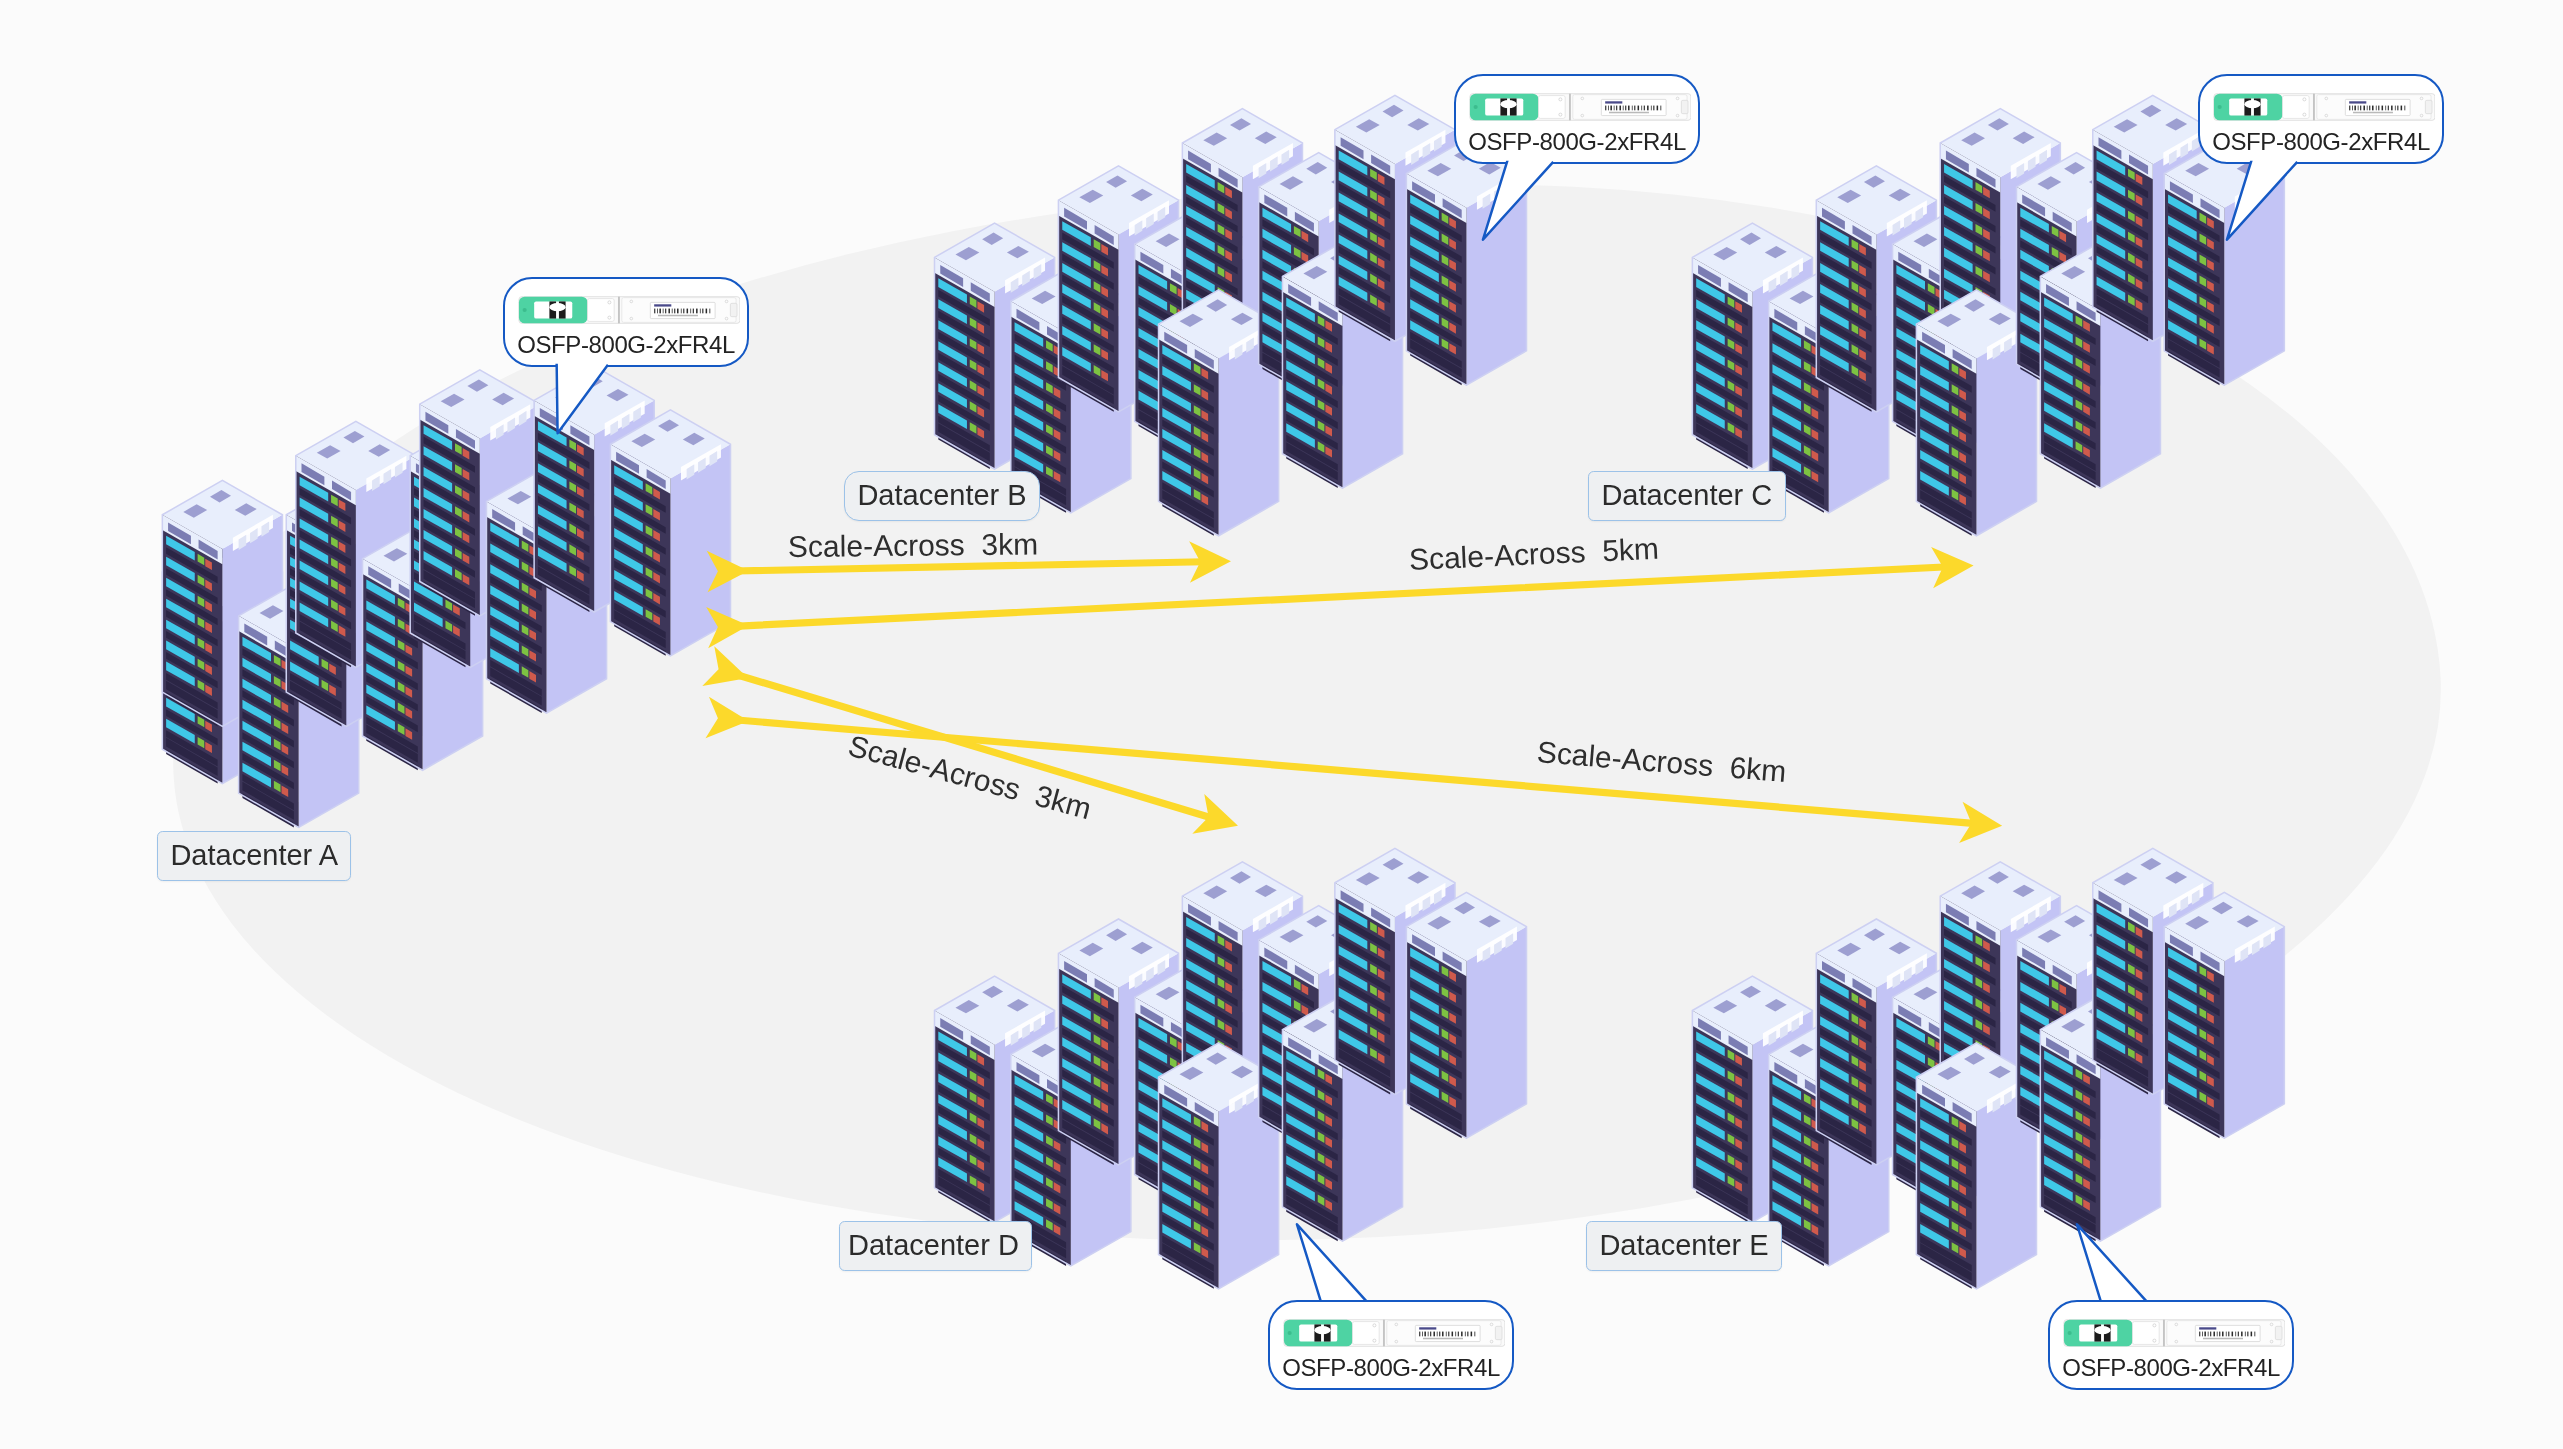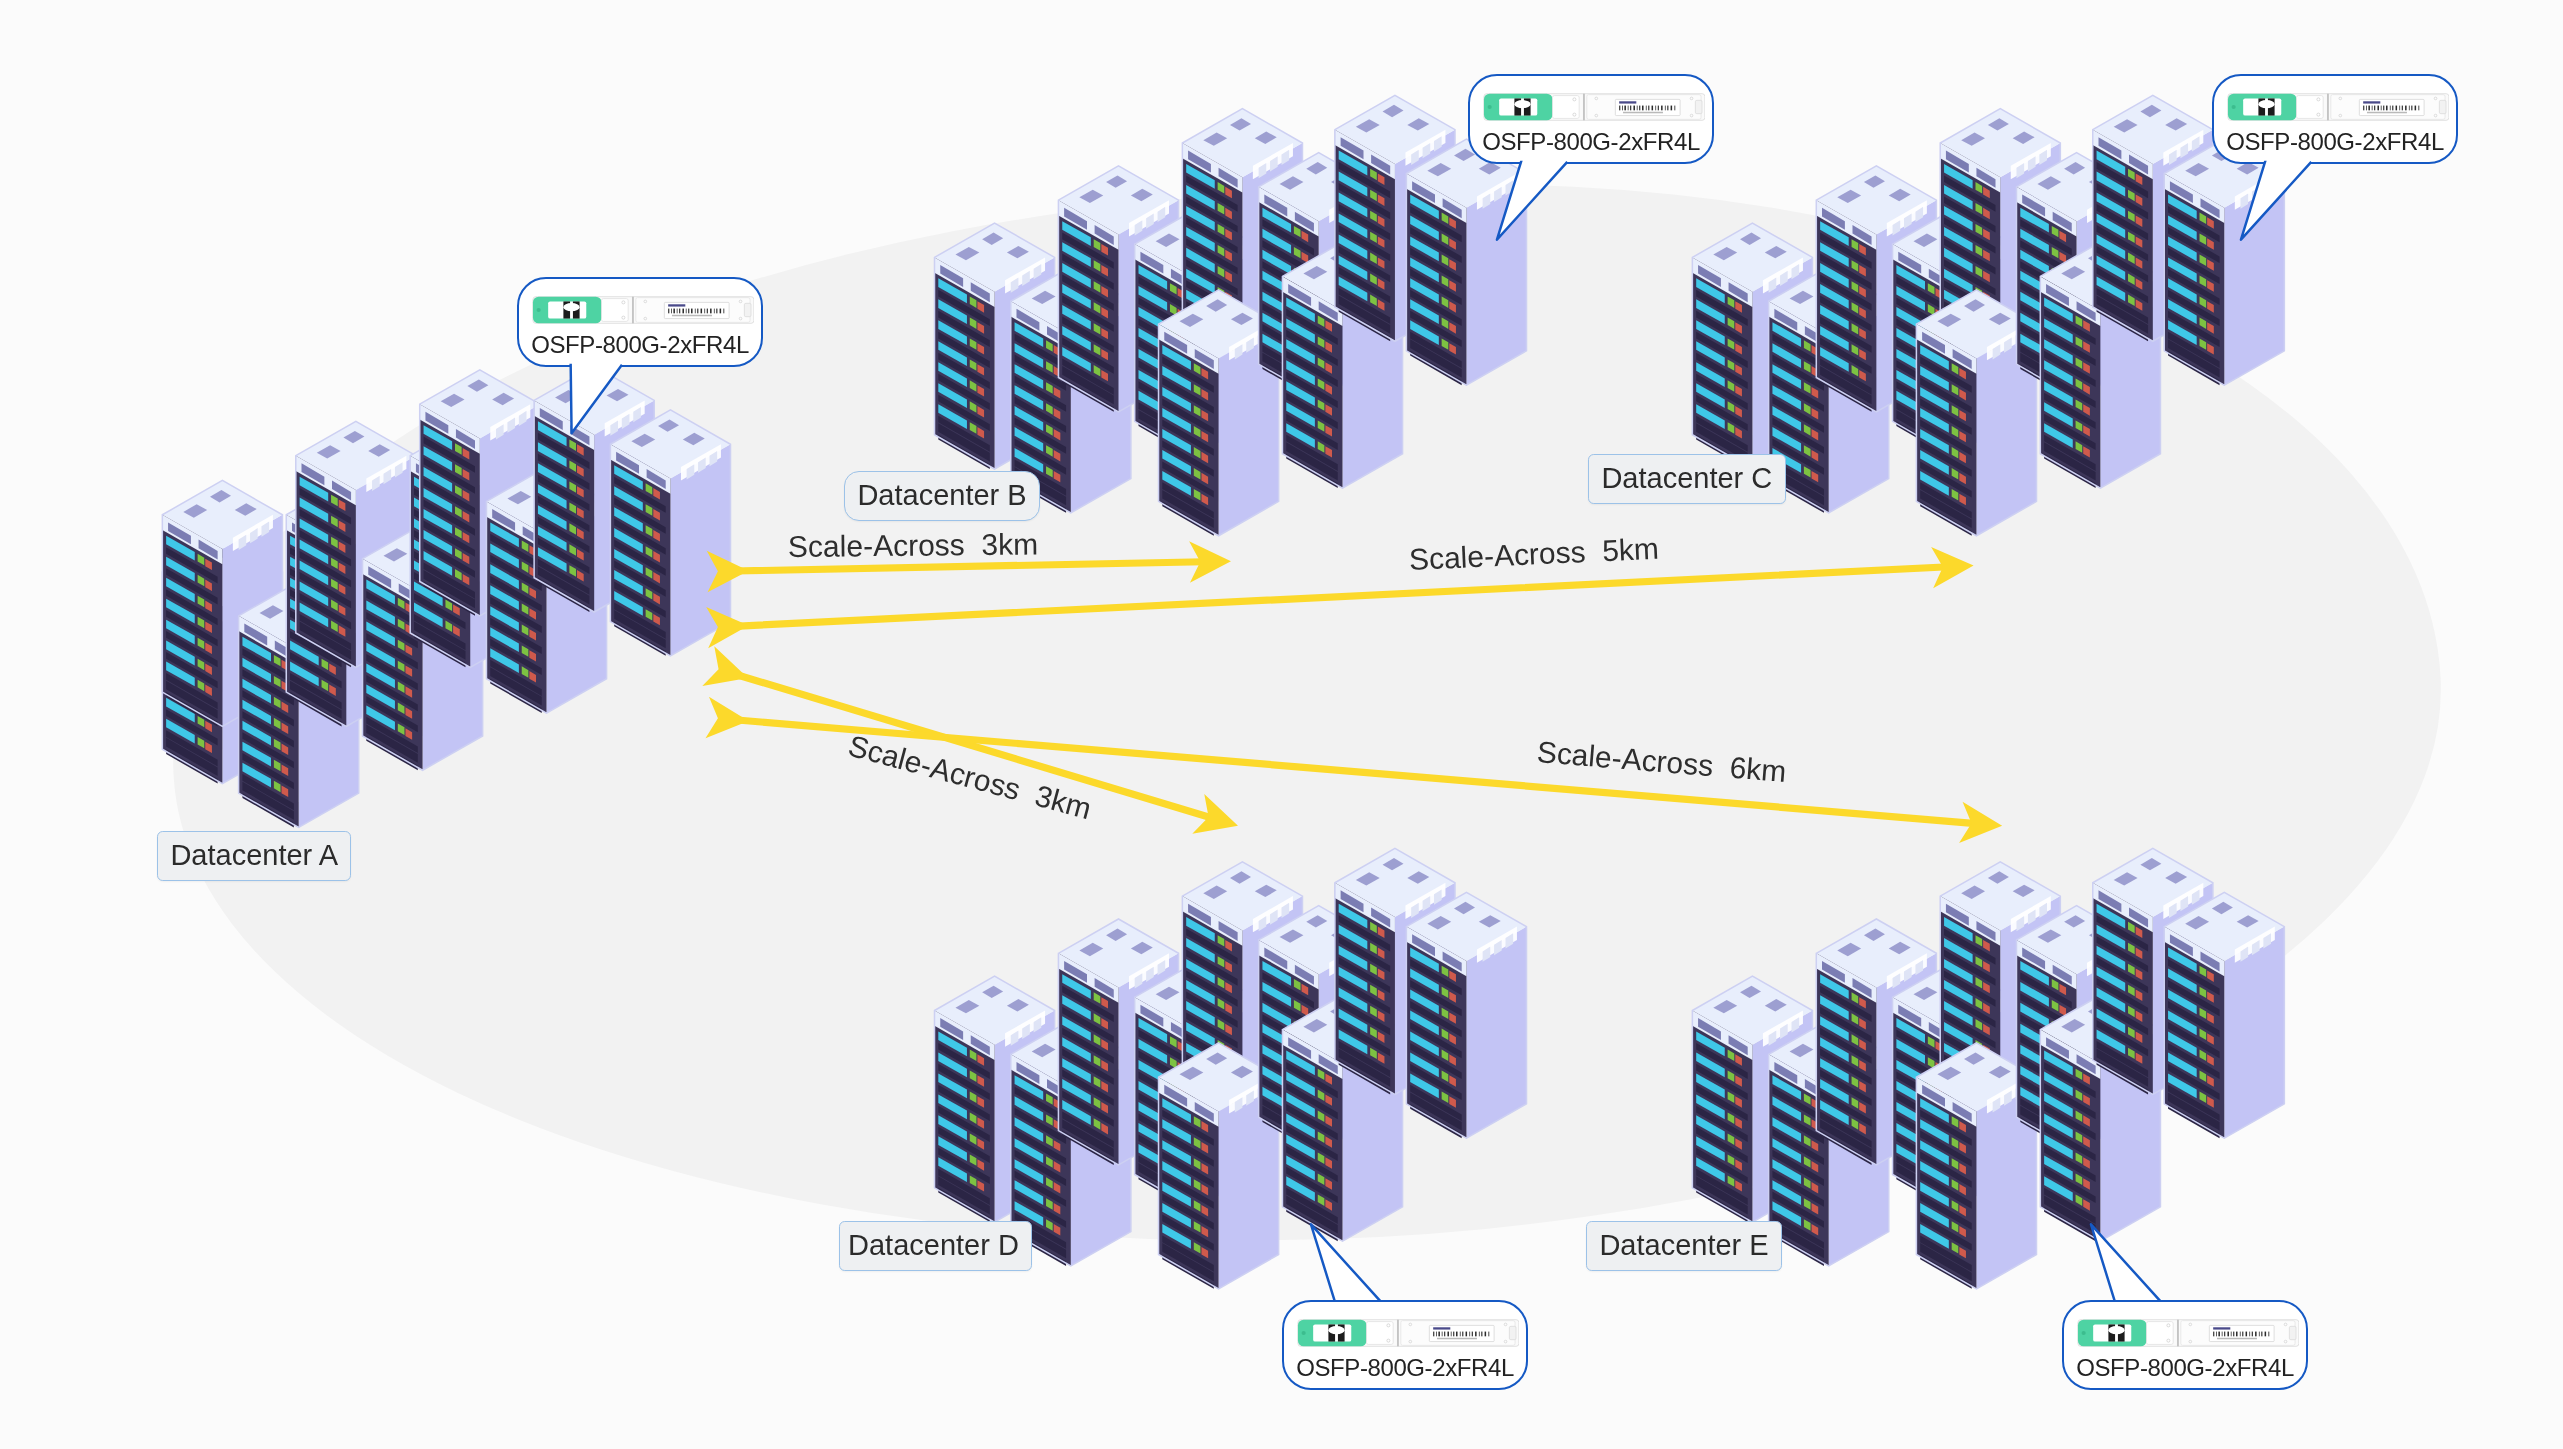"OSFP-800G-2xFR4L" .callout { margin-left: 14px -> none }
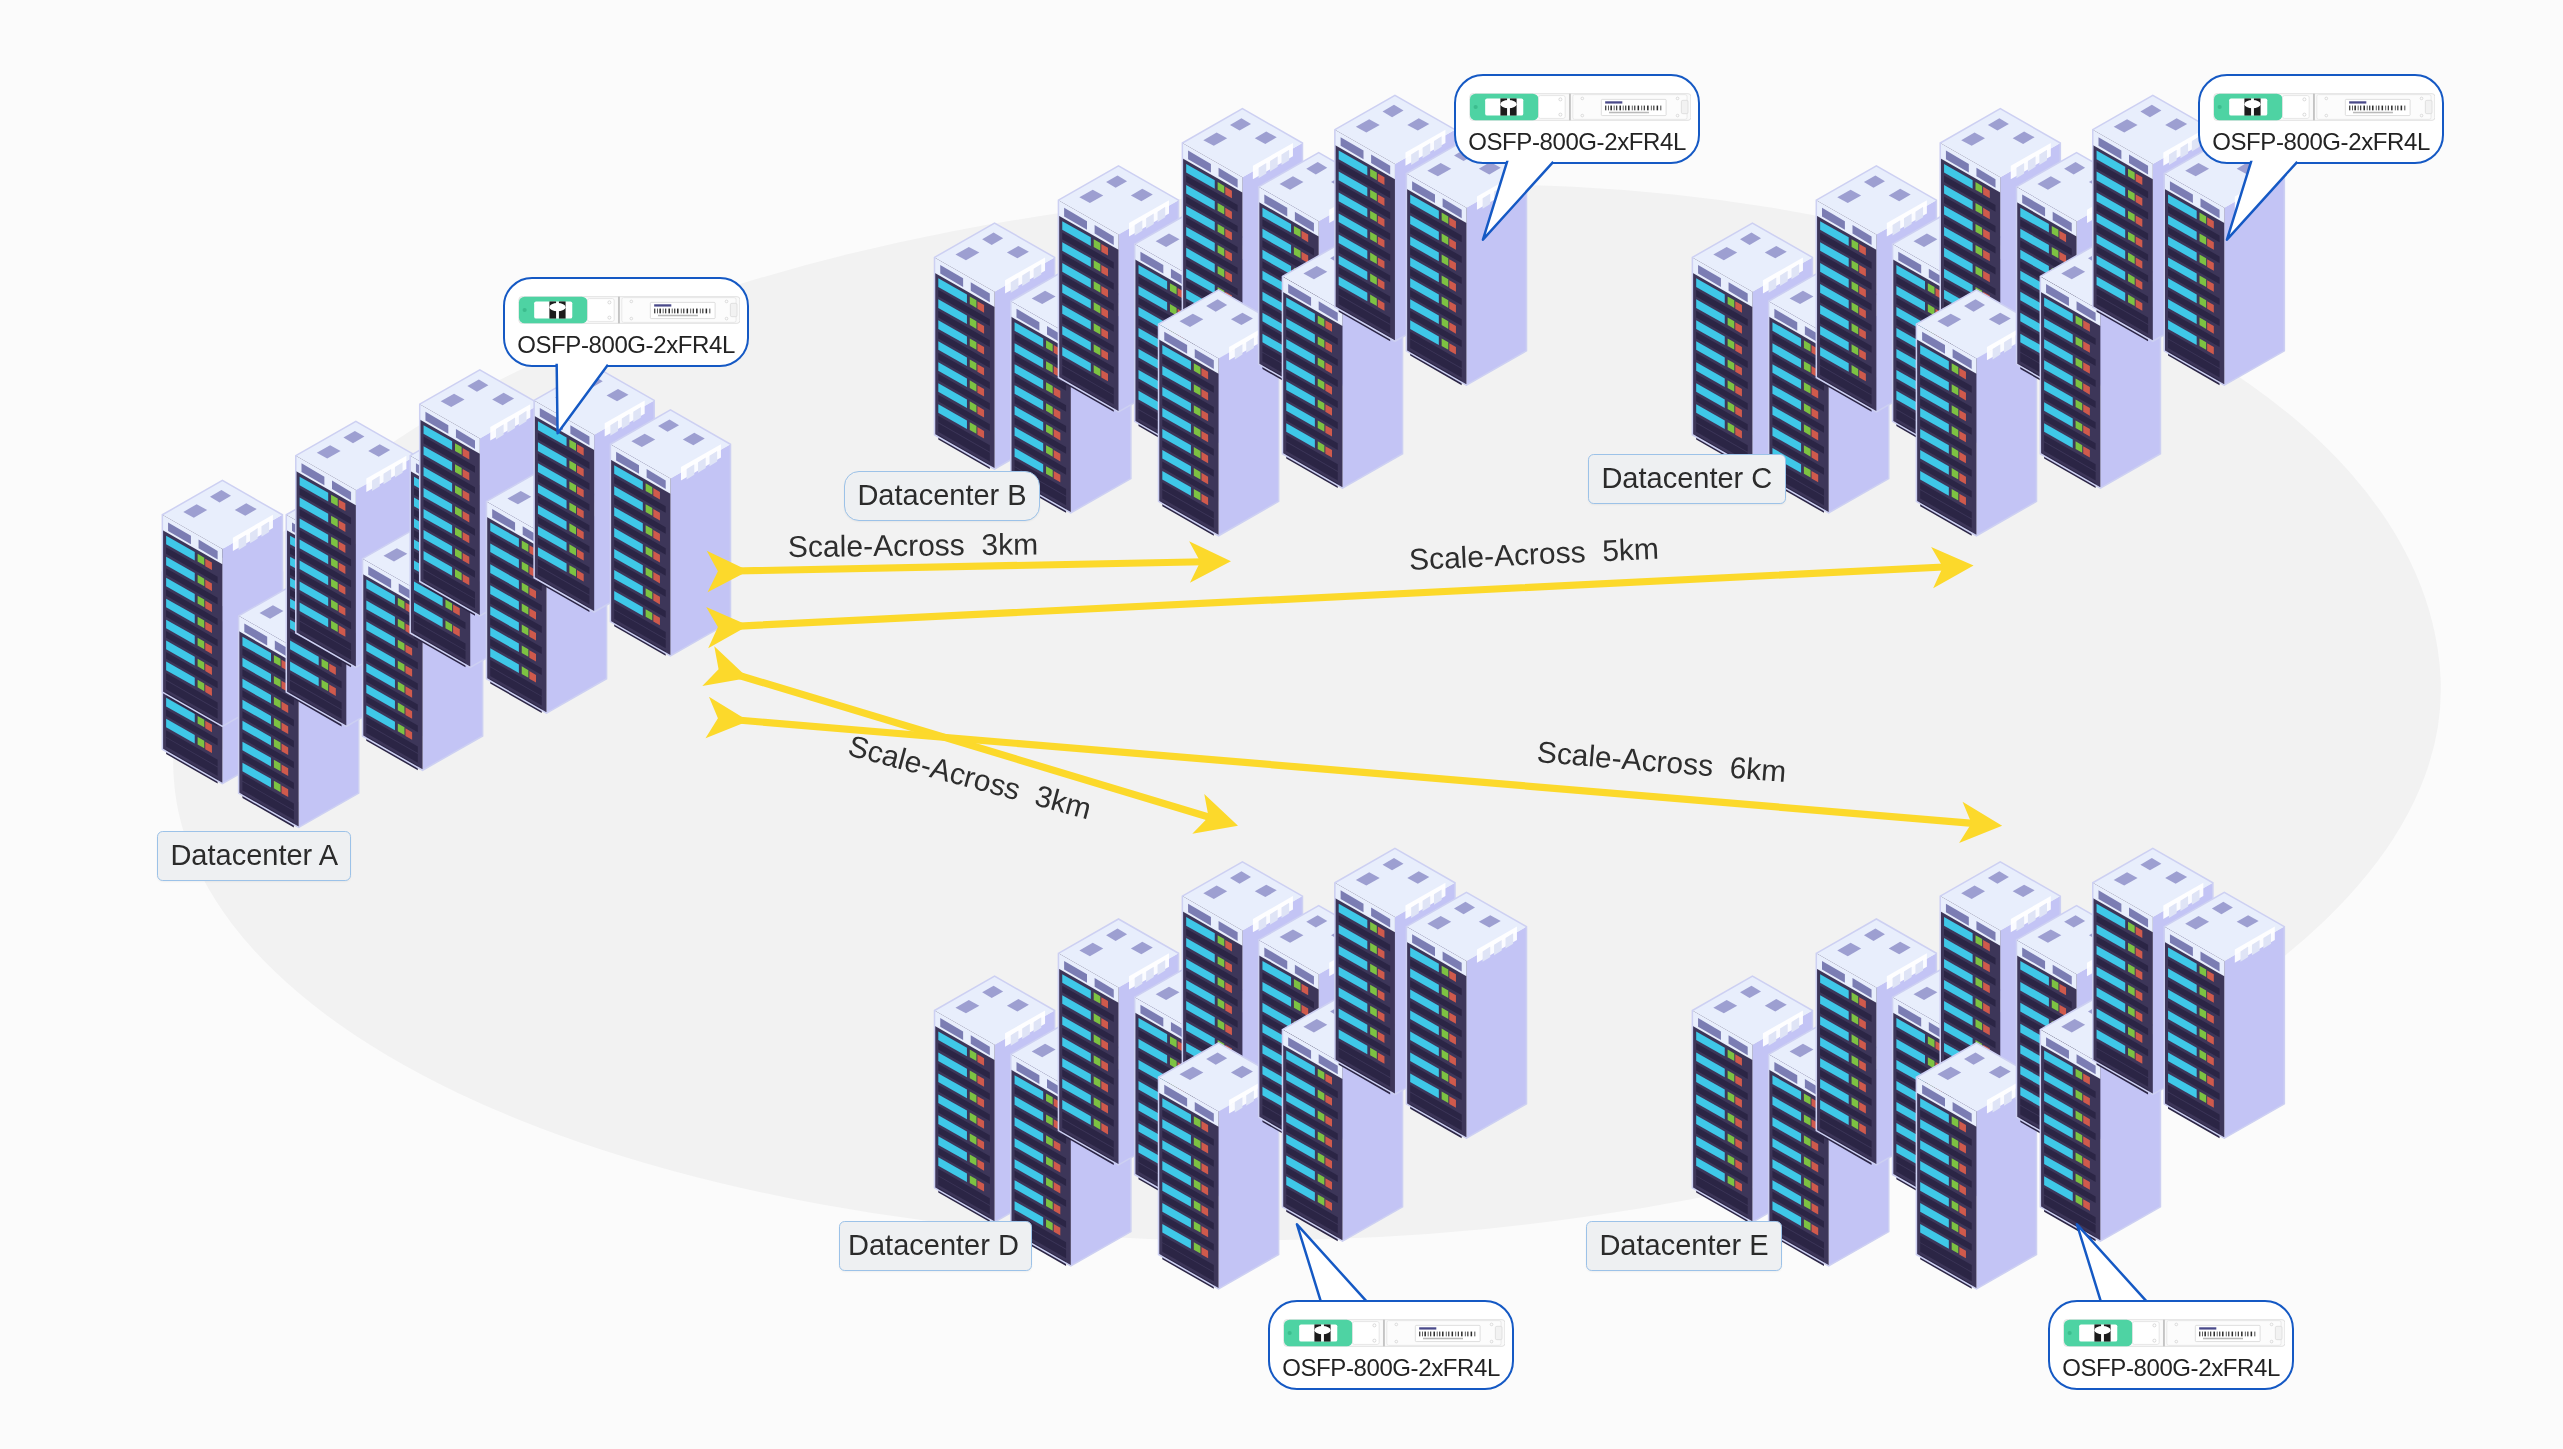"Datacenter C" div.dc-label { top: 454px -> 471px }
